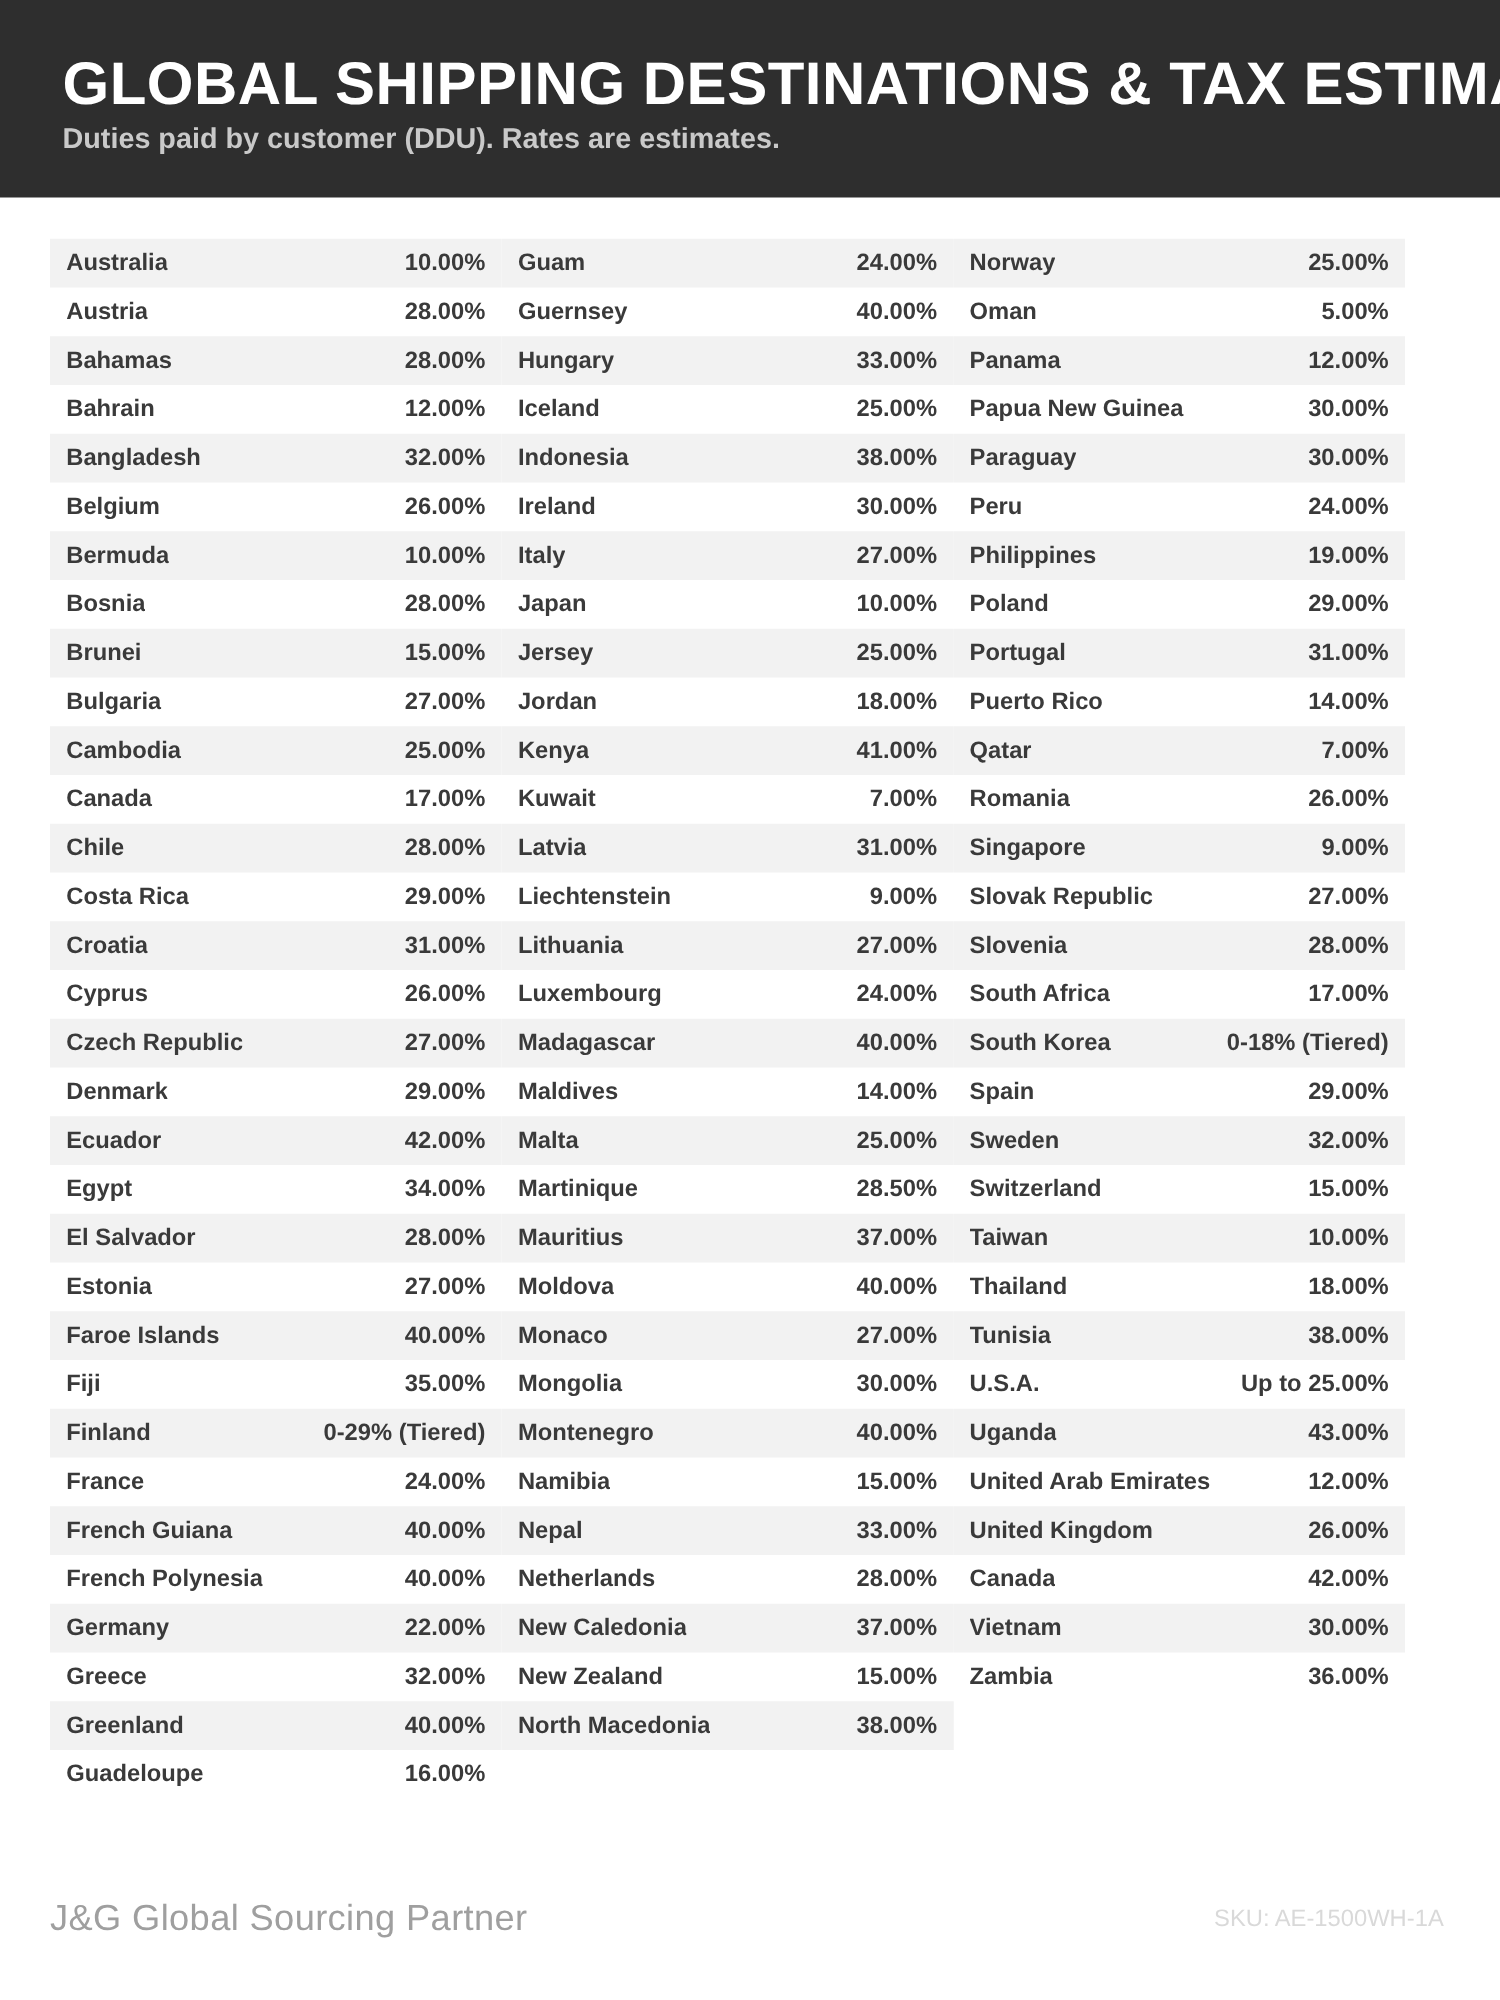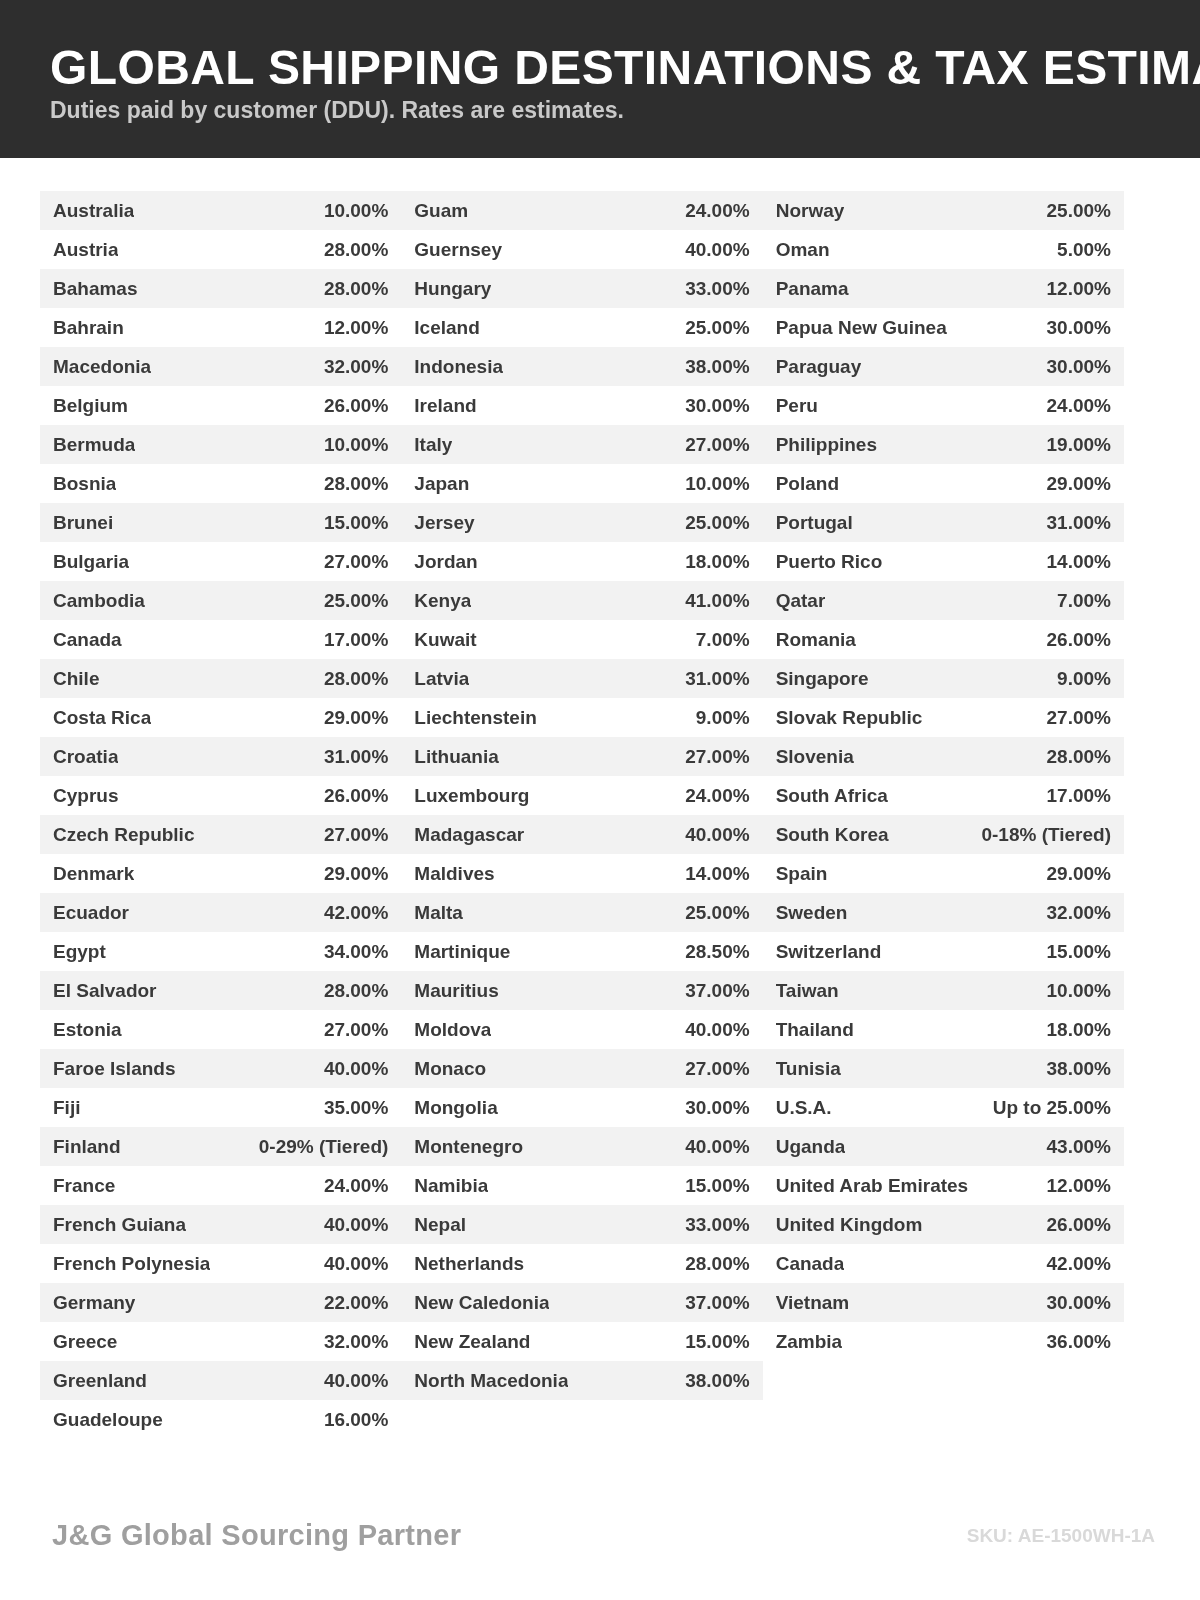"Macedonia" span.country { text: Macedonia -> Bangladesh }
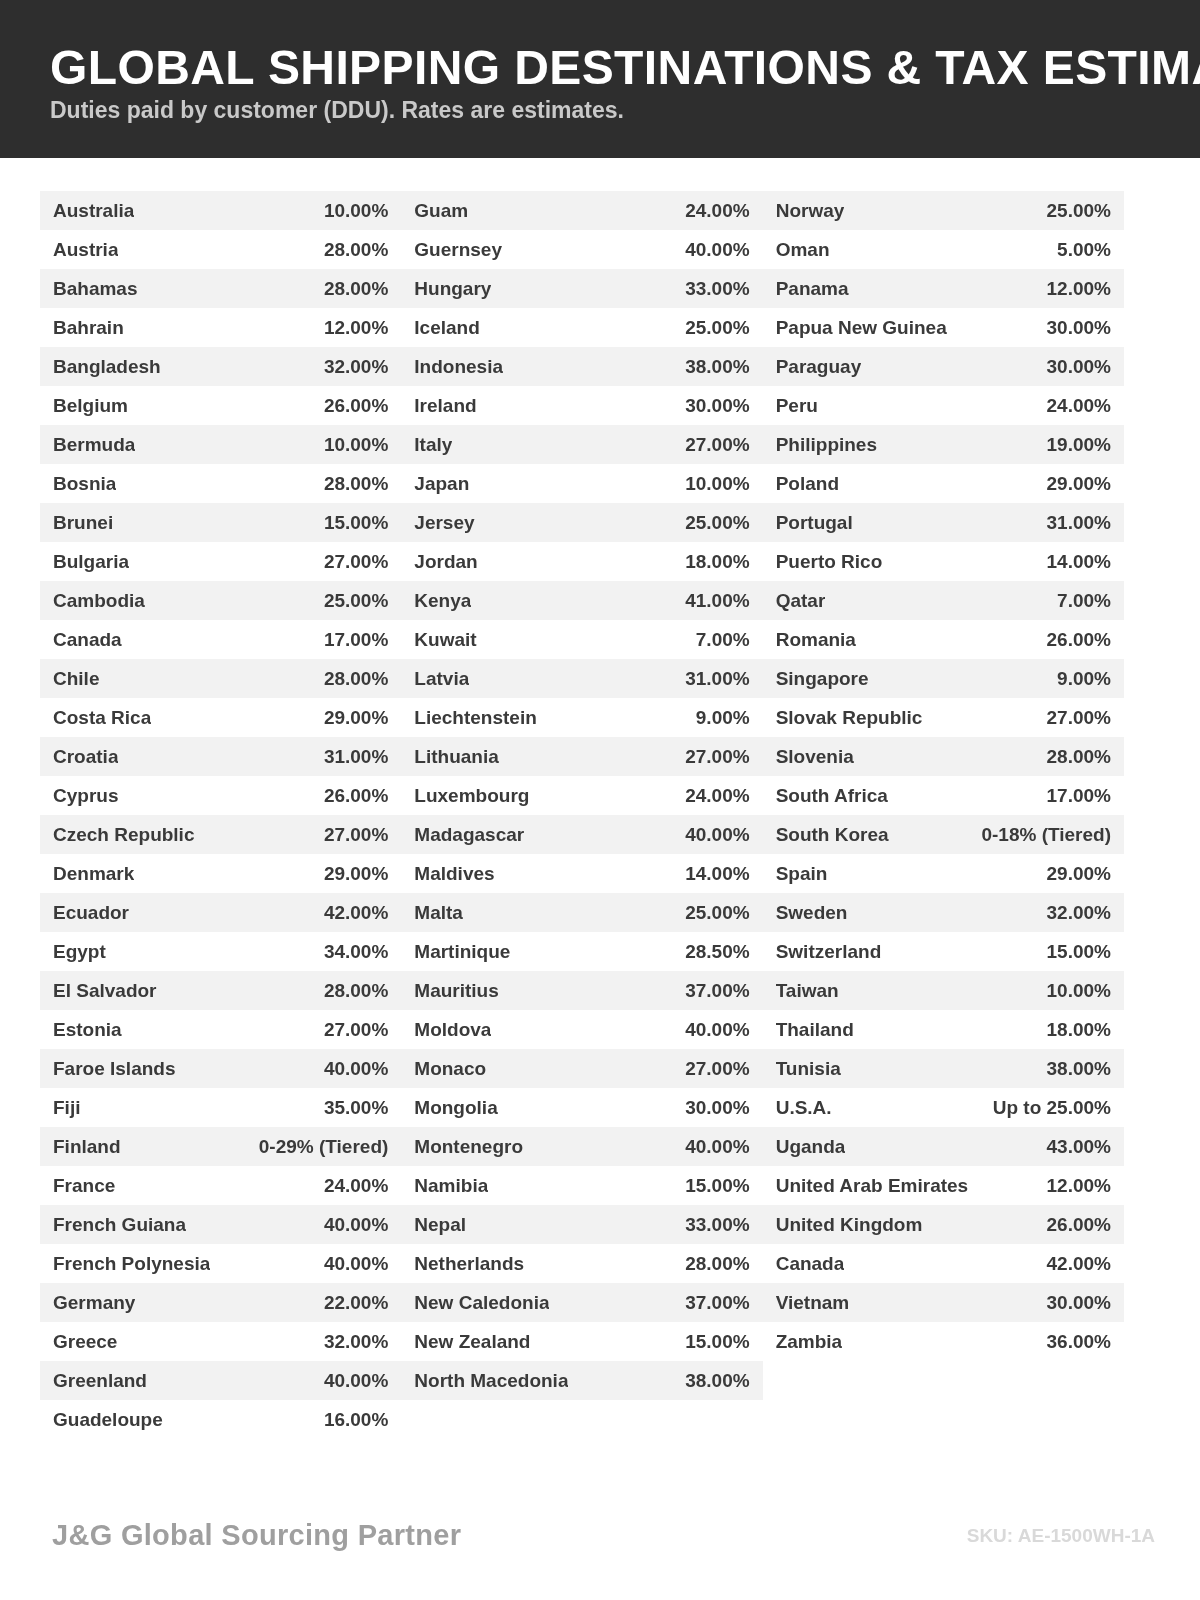"J&G Global Sourcing Partner" .brand { font-weight: 700 -> 400; margin-left: 12px -> none }
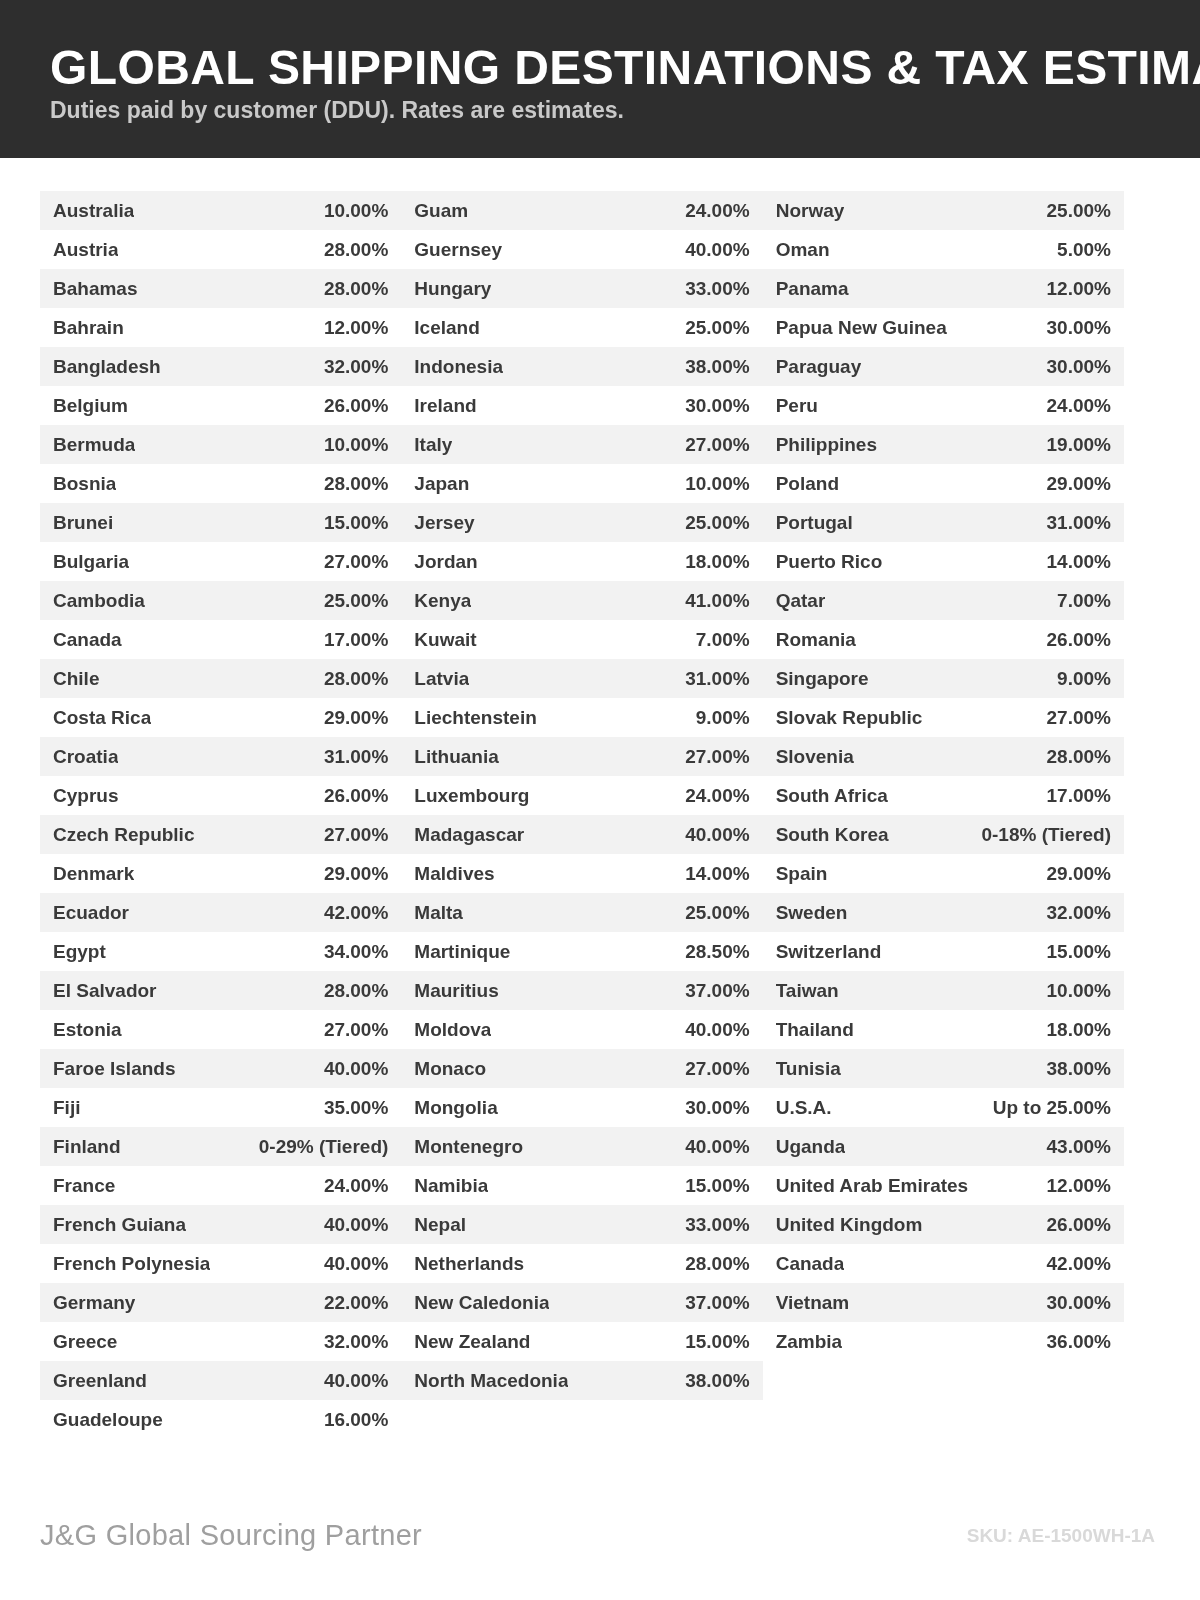"SKU: AE-1500WH-1A" .sku { font-weight: 700 -> 400 }
